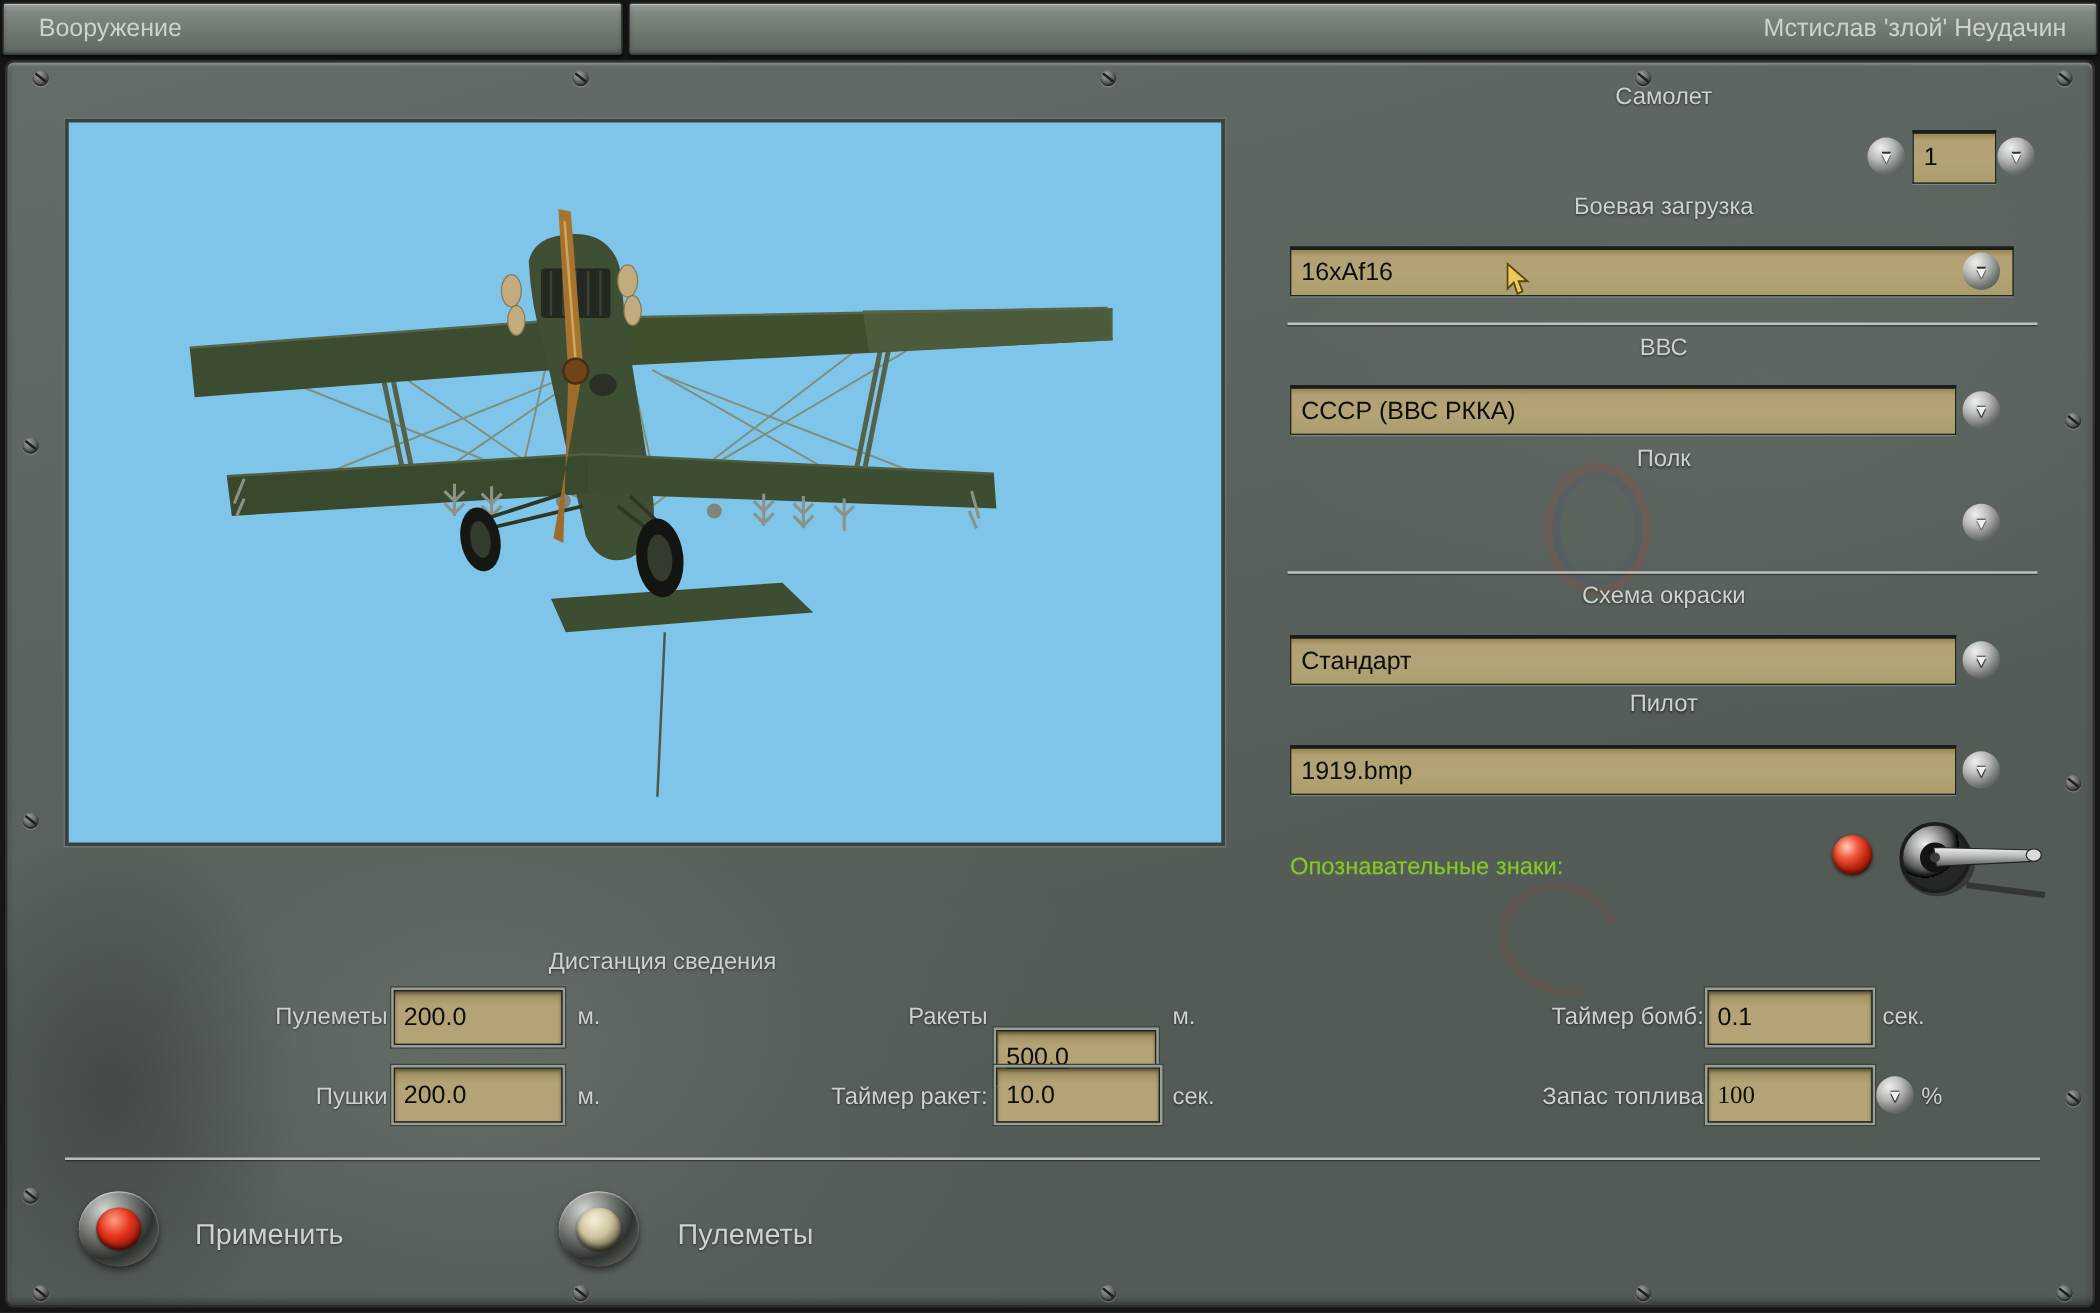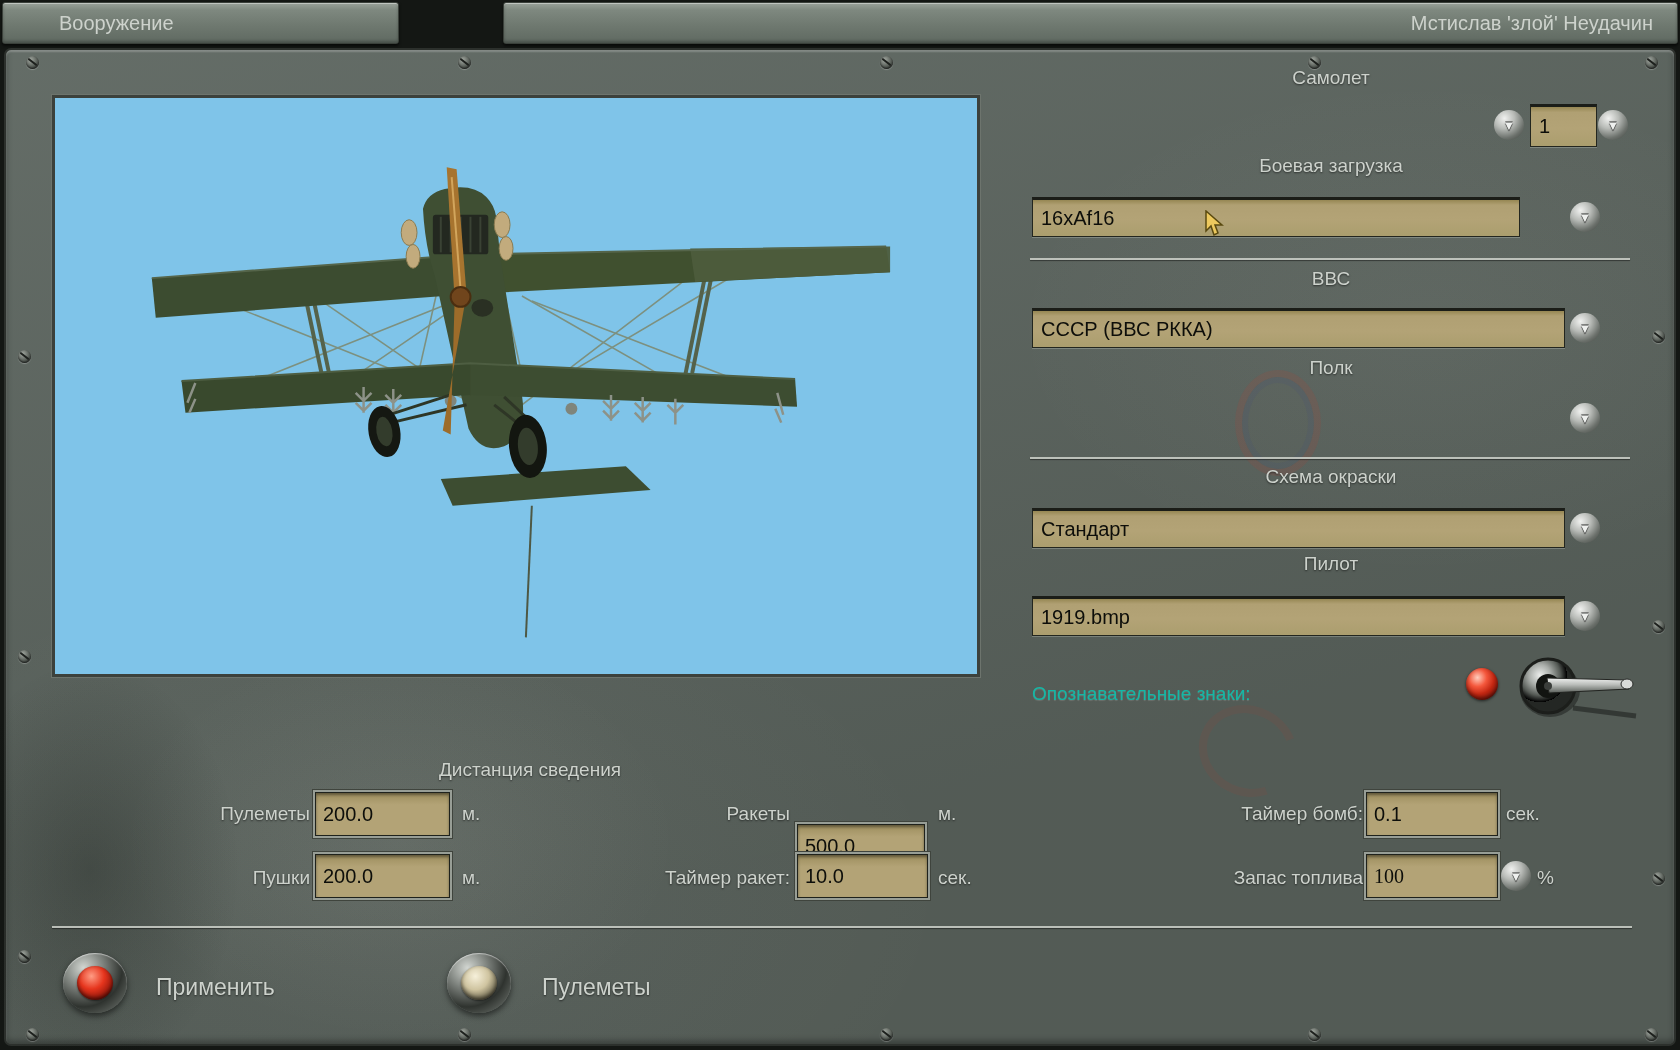"Вооружение" .tab-left { padding-left: 56px -> 28px; width: 397px -> 496px }
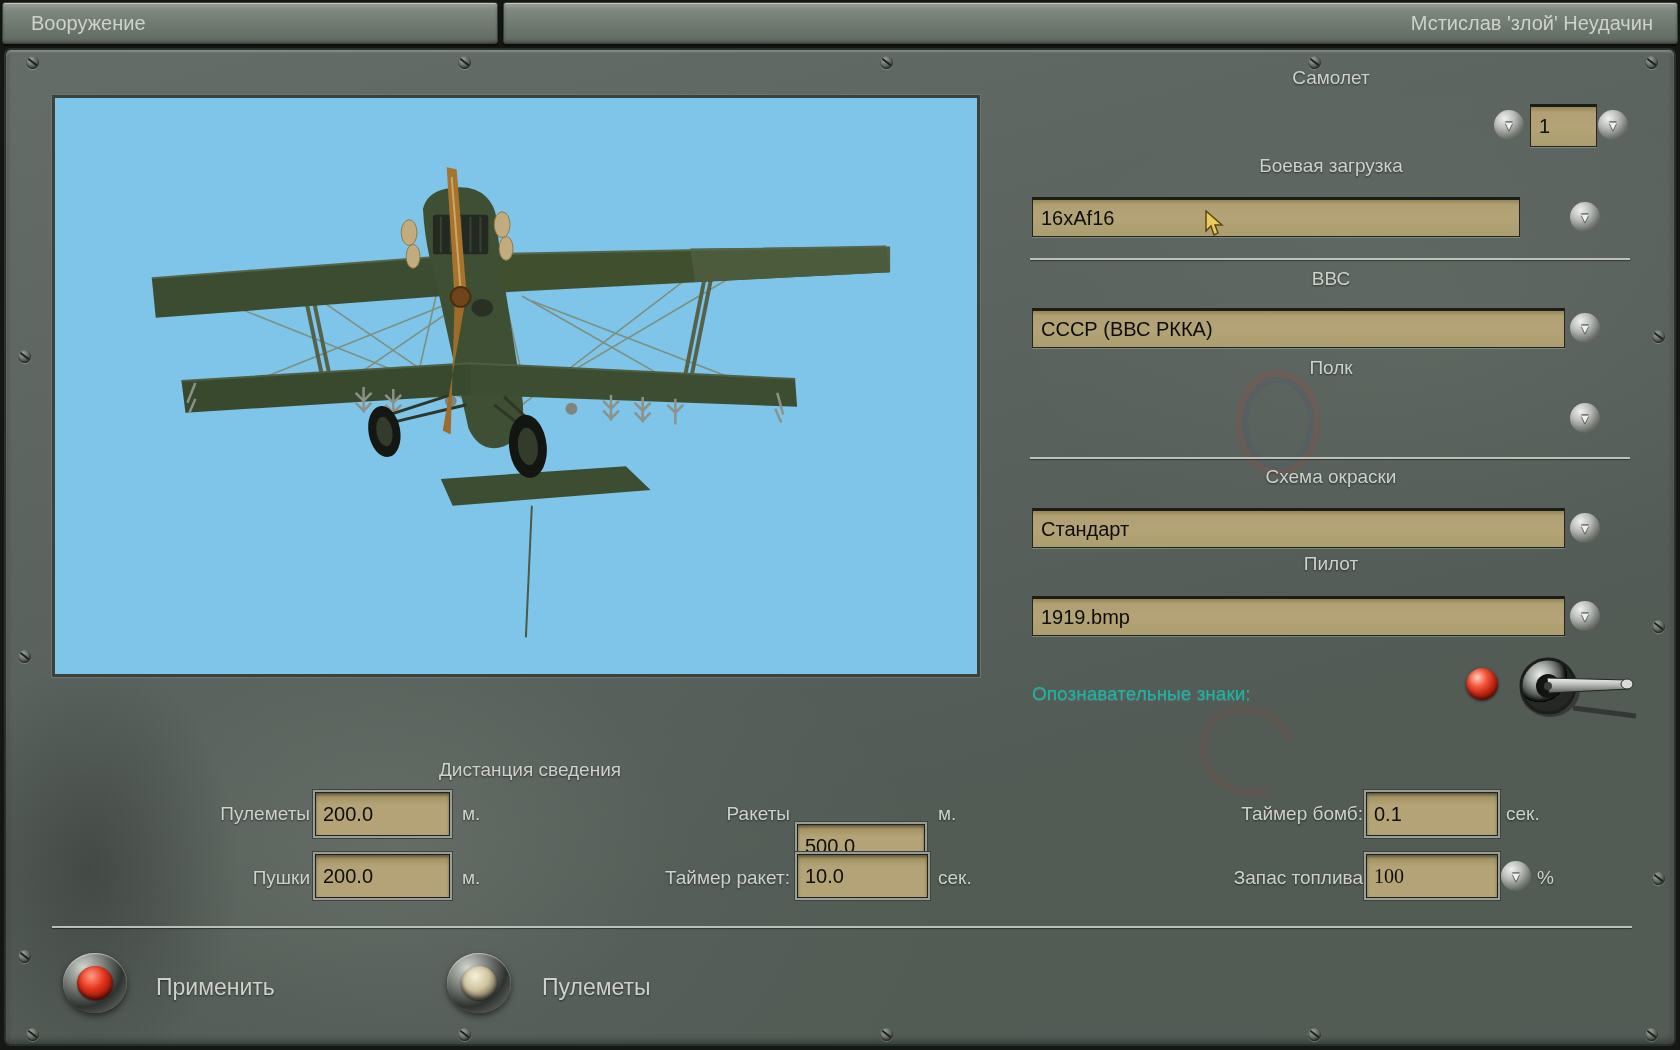"16xAf16" div.combo { width: 488px -> 579px }
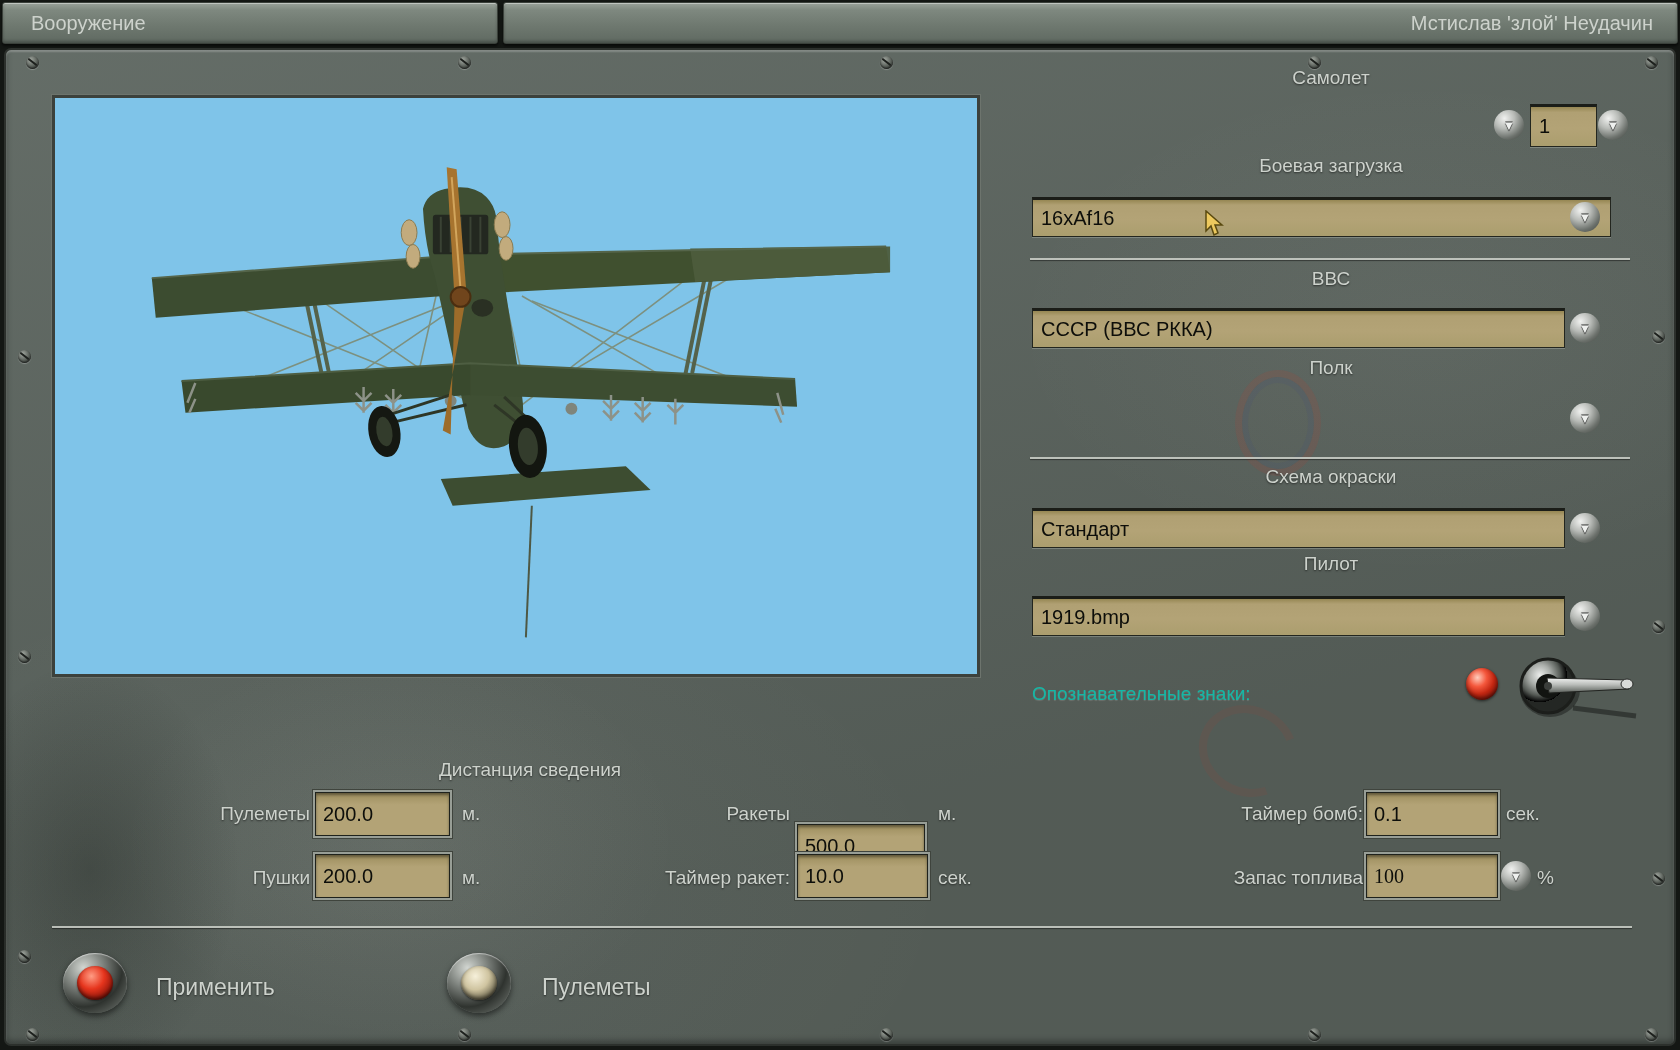"Опознавательные знаки:" div.lbl { color: #14b8a6 -> #84cc16 }
